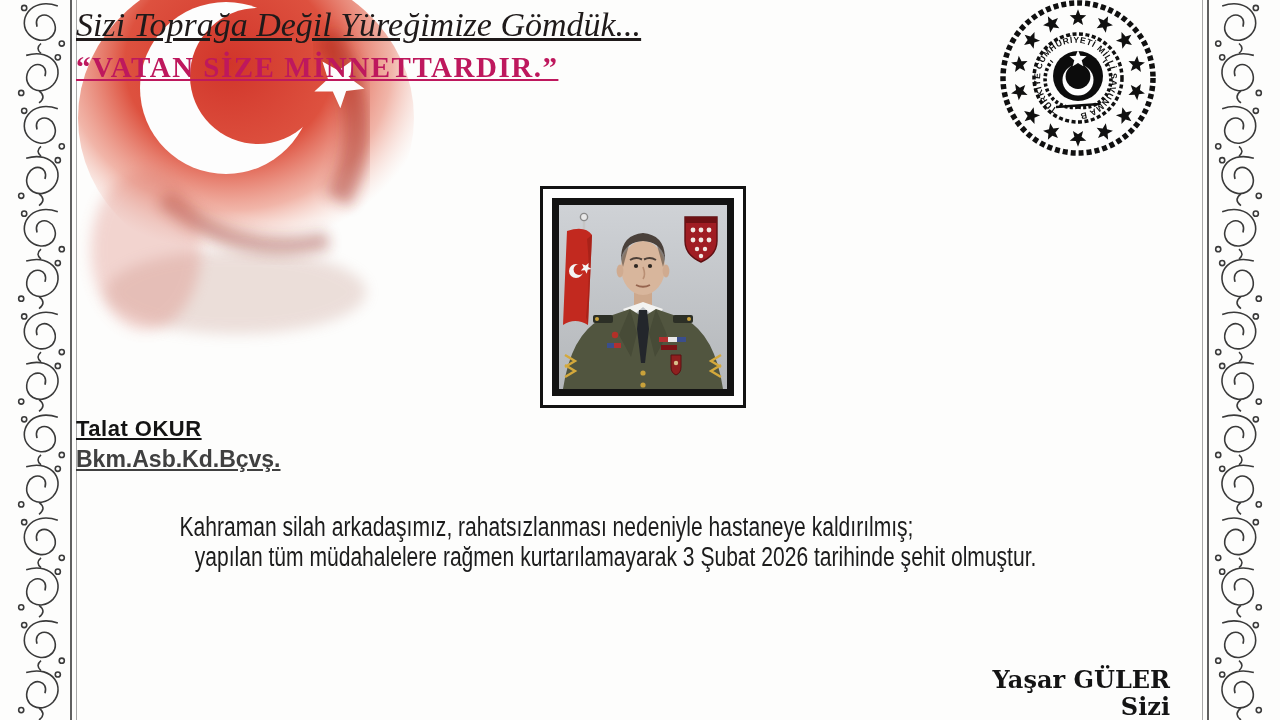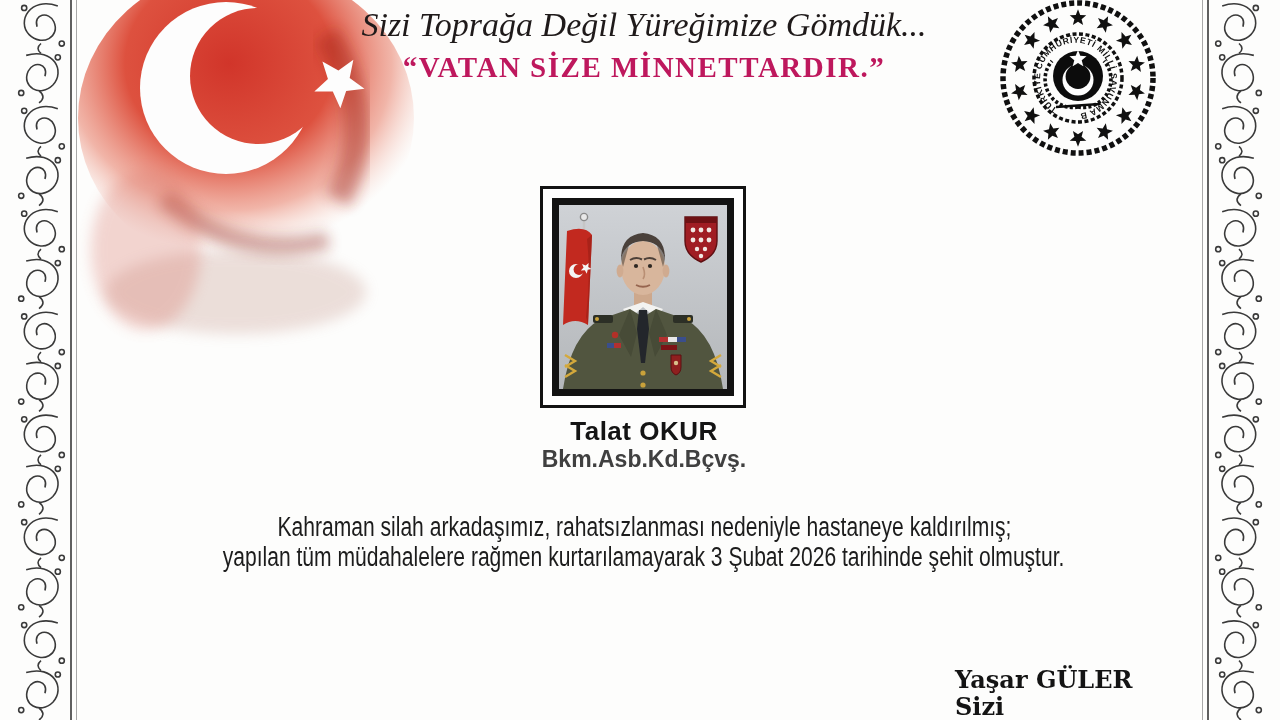"Sizi Toprağa Değil Yüreğimize Gömdük..." .tline { left: 84px -> 76px; text-align: center -> left; text-decoration: none -> underline }
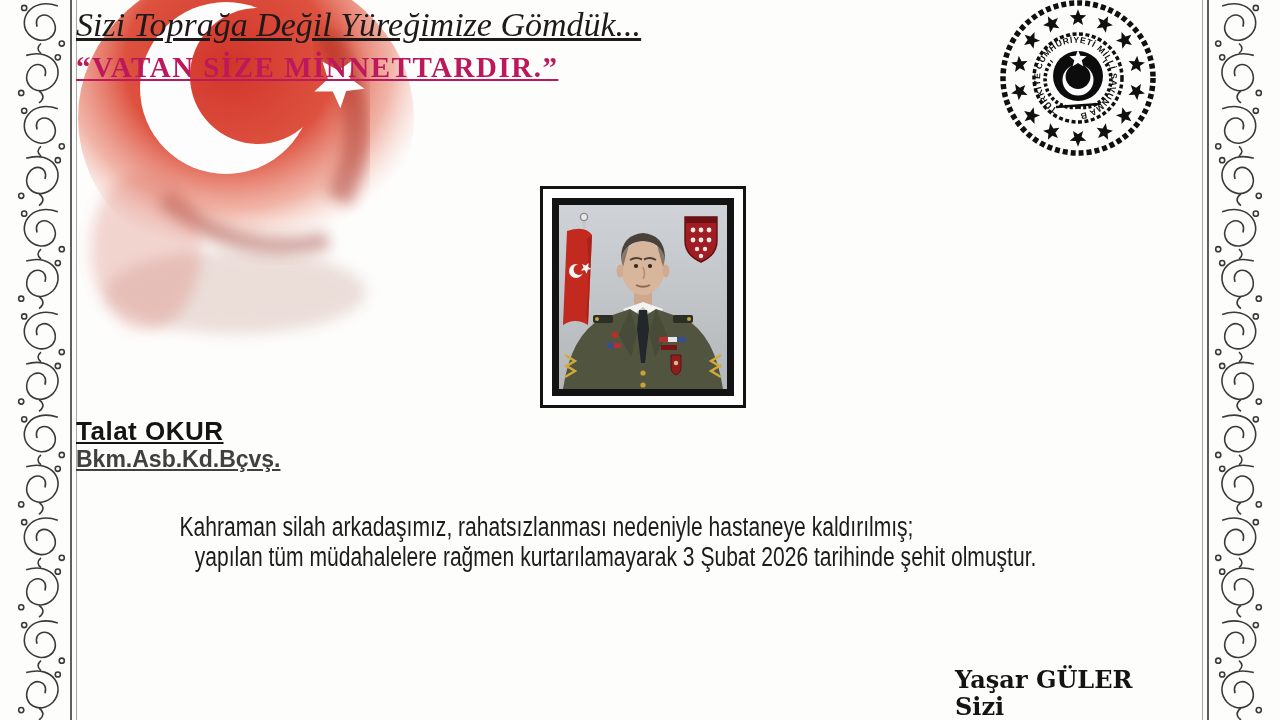"Talat OKUR" .sname { font-size: 26px -> 22px }
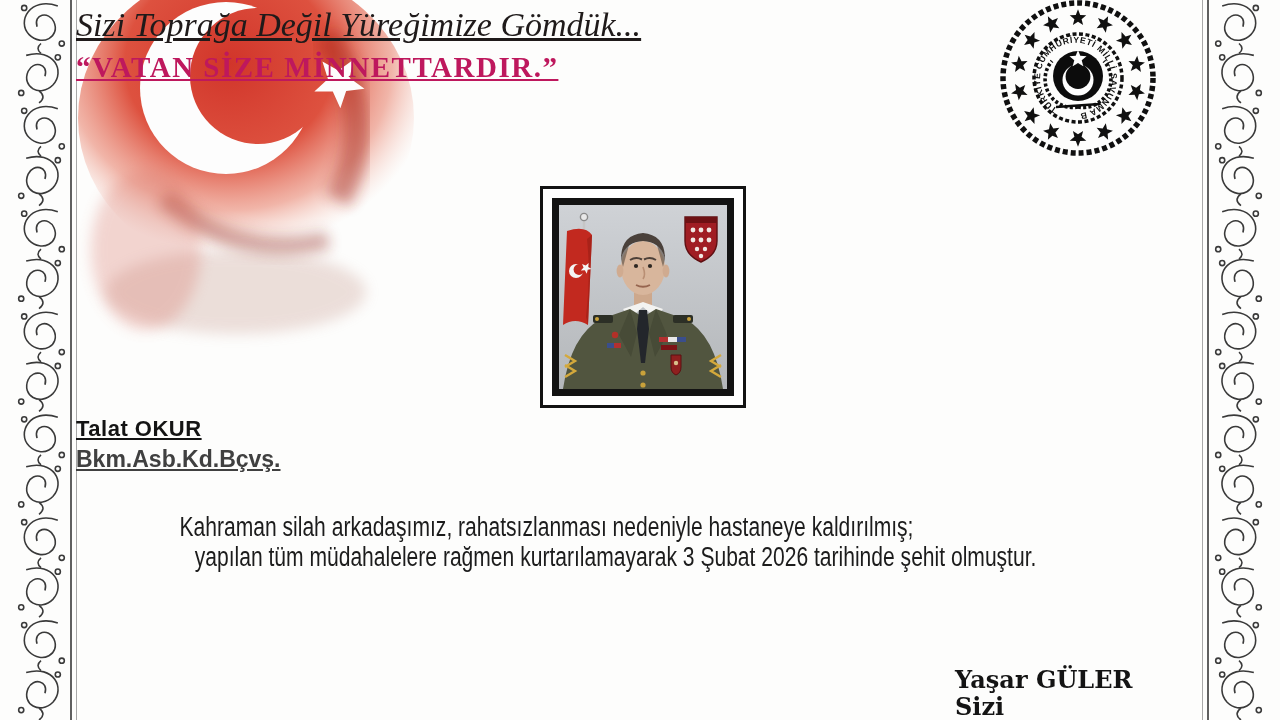"Yaşar GÜLER" .signature { text-align: left -> right }
